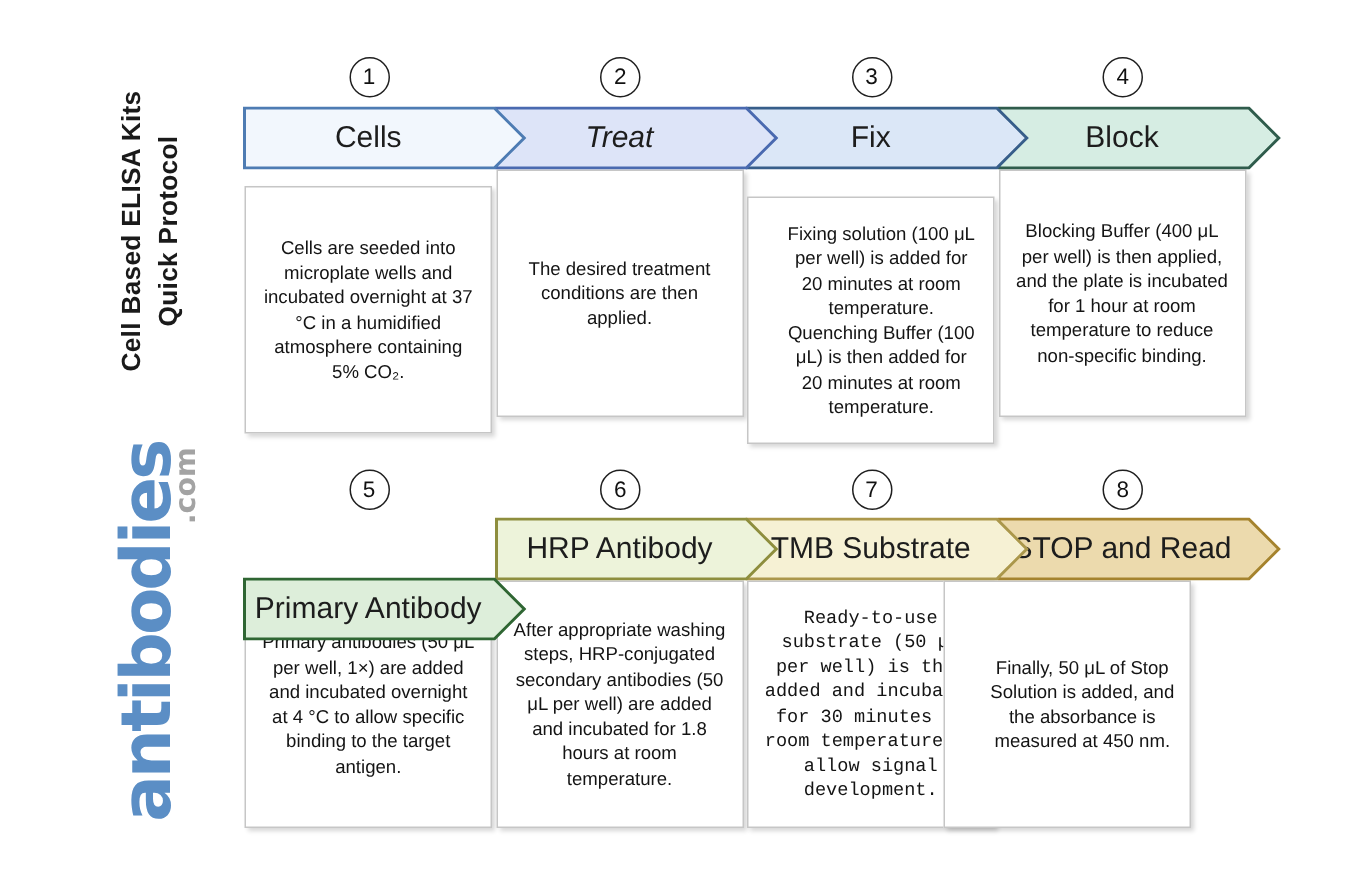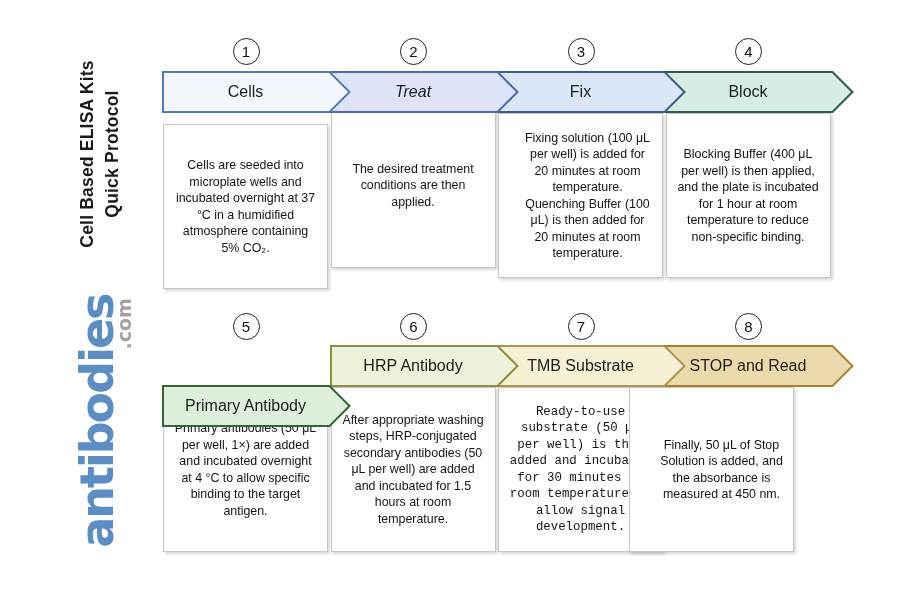"Cells" .banner-label { font-size: 16px -> 20px }
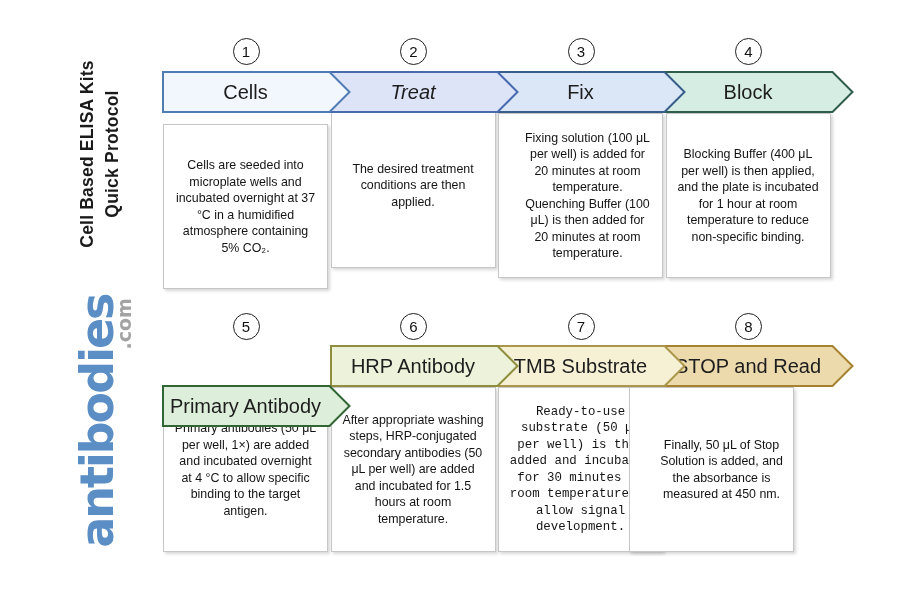"Fixing solution (100 μL per" div.descbox { top: 113px -> 131px }
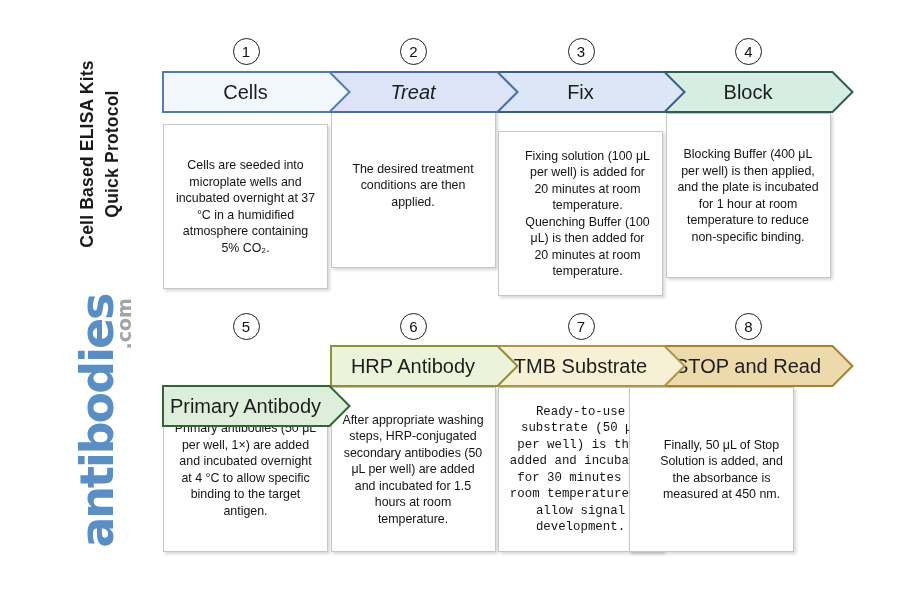"The desired treatment conditions are" div.descbox { top: 103px -> 113px }
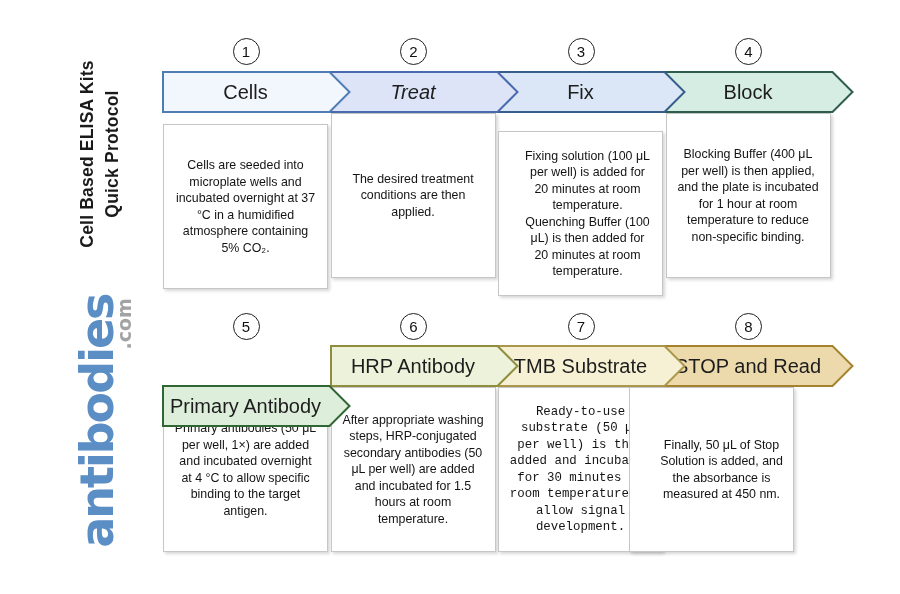"After appropriate washing steps," span { text: 1.5 -> 1.8 }
